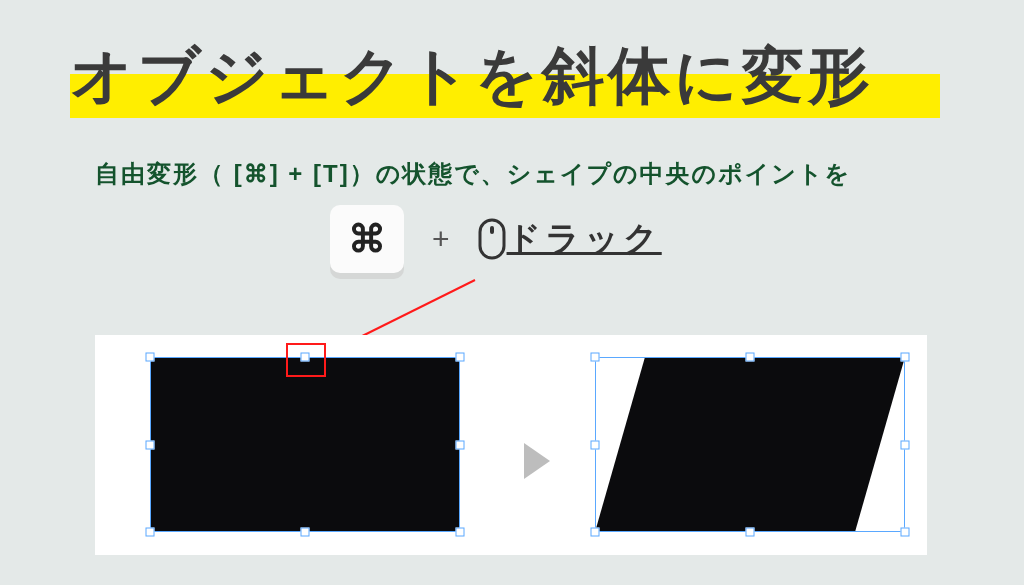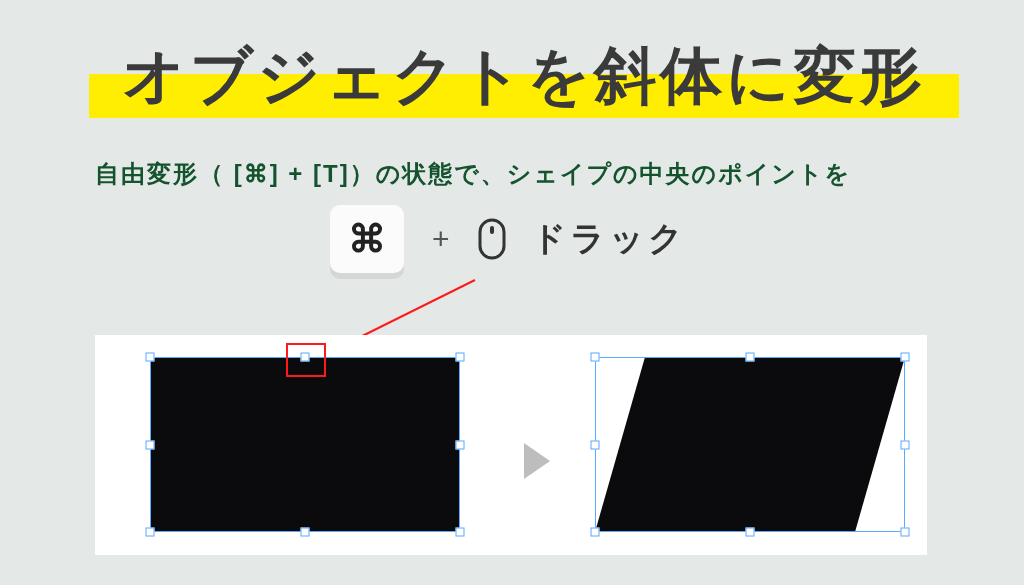"オブジェクトを斜体に変形" .title-wrap { left: 89px -> 70px; text-align: center -> none }
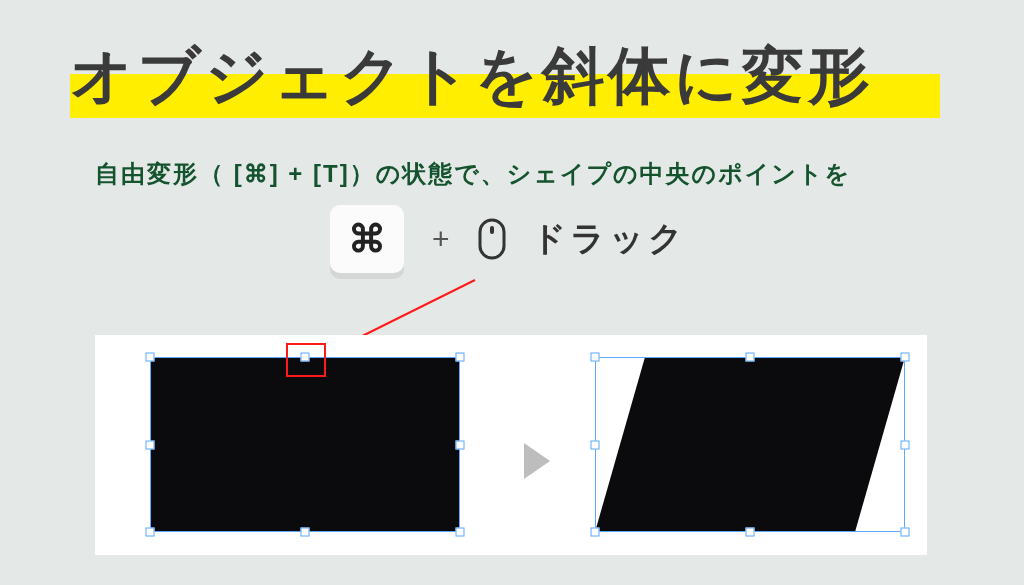"ドラック" .mouse-drag { gap: 26px -> 1px; text-decoration: none -> underline }
